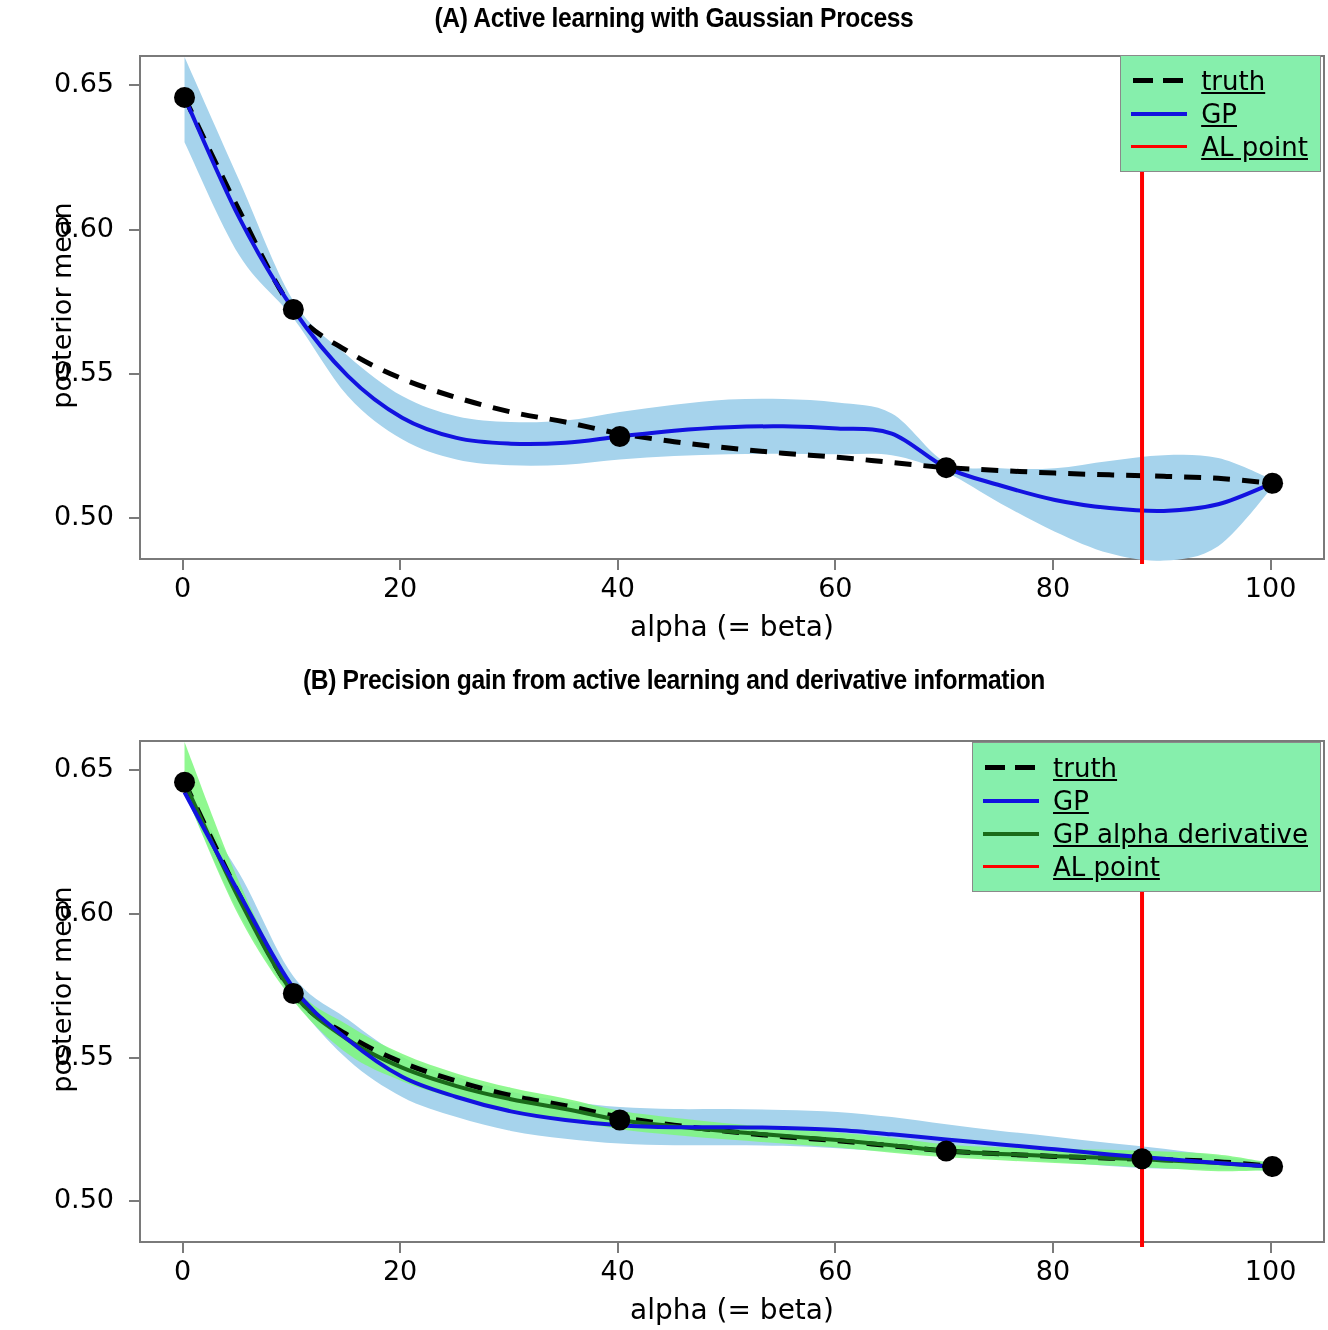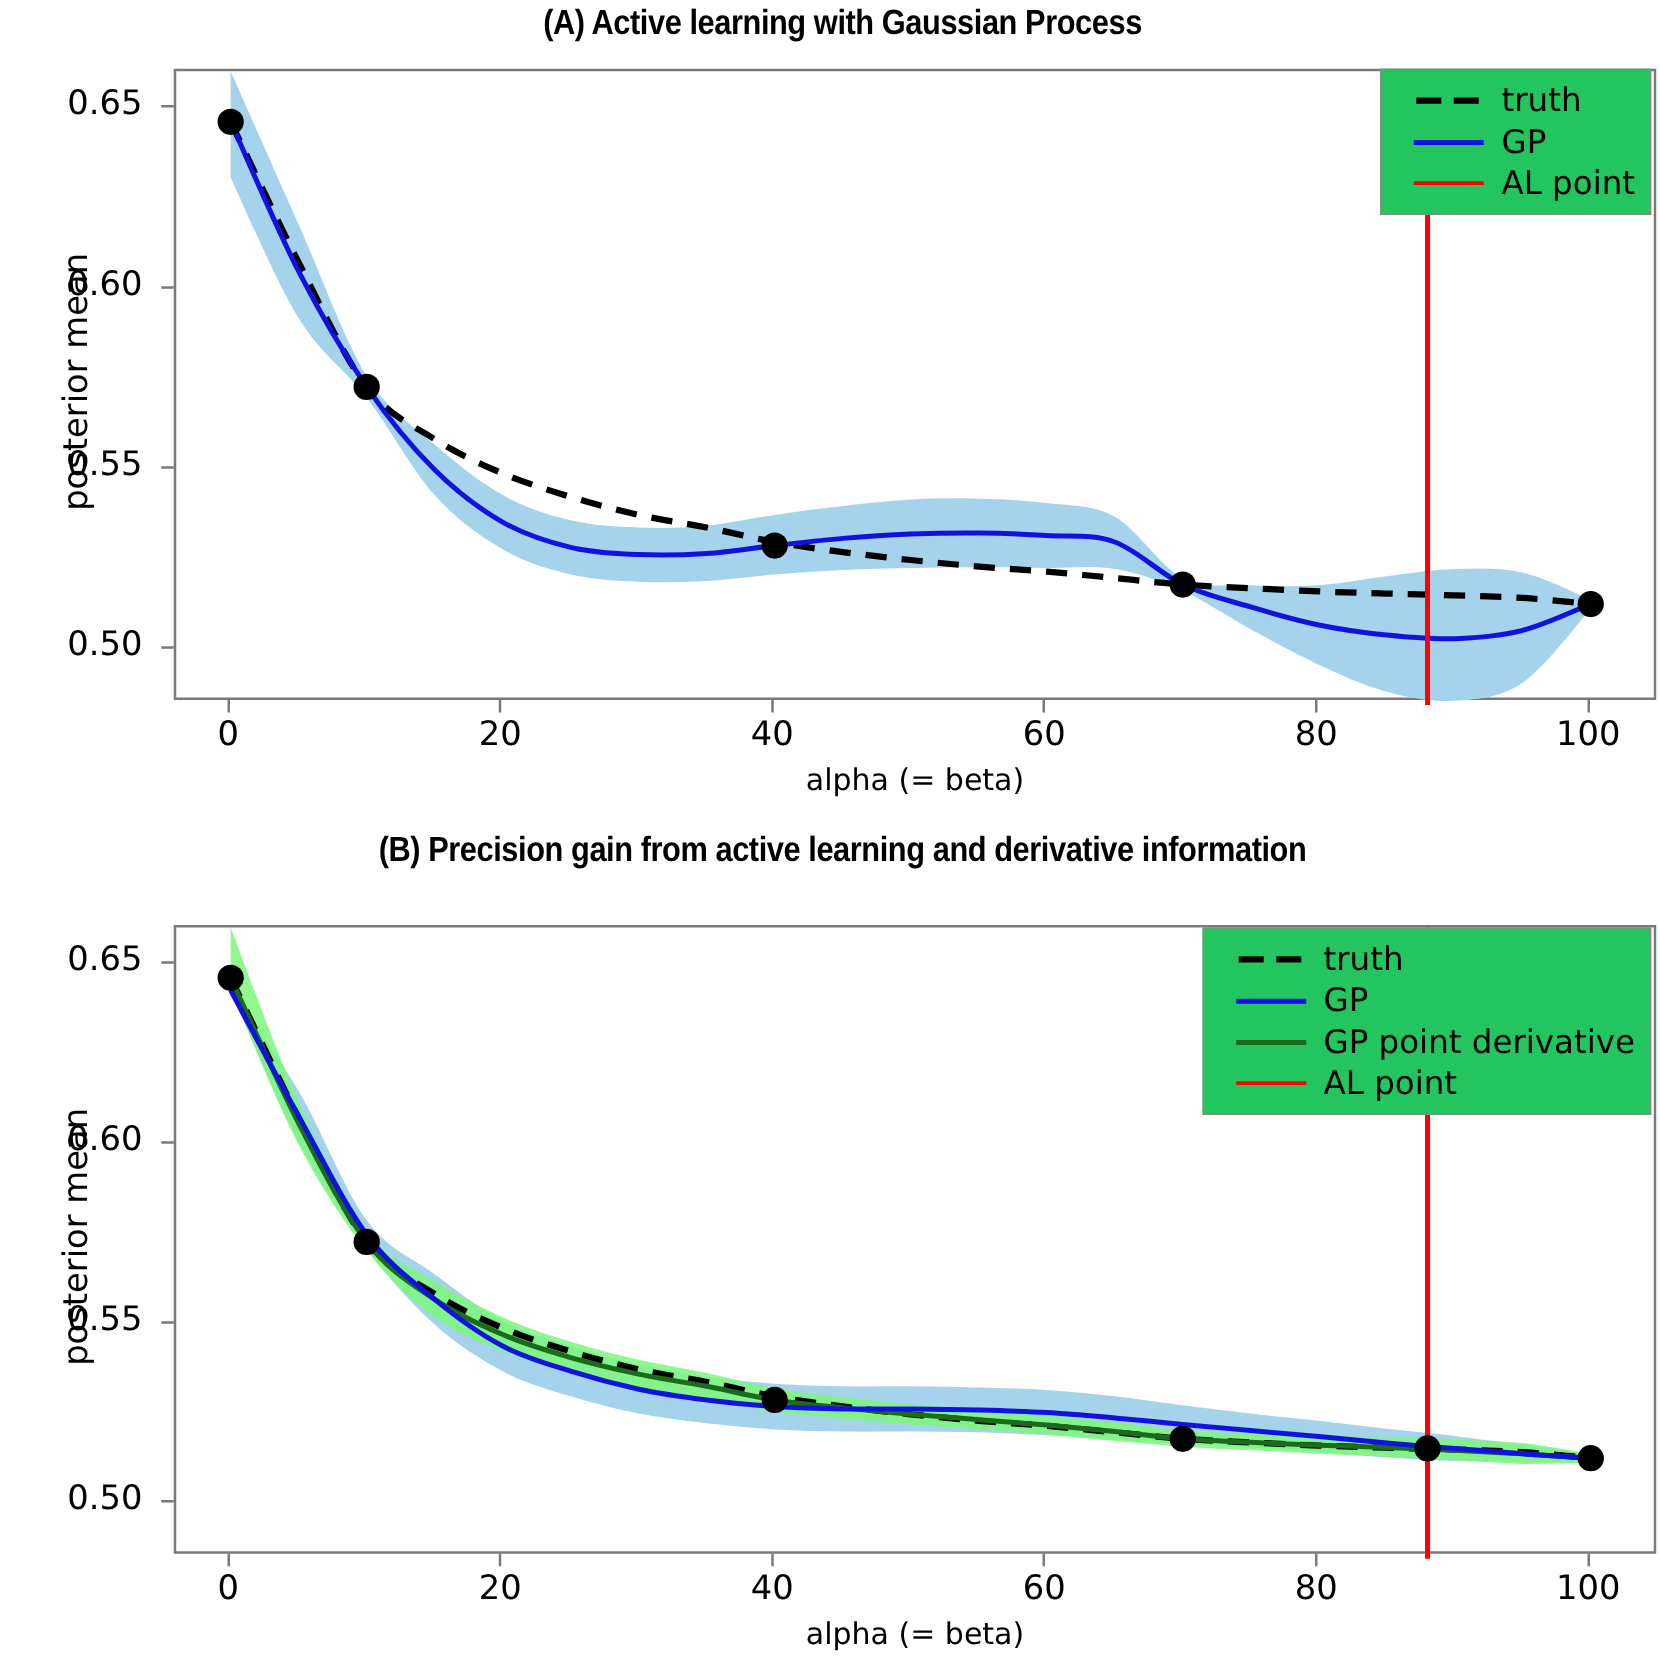"truth" .legend { background: #22c55e -> #86efac; padding: 8px 12px 8px 26px -> 8px 12px 8px 10px; text-decoration: none -> underline }
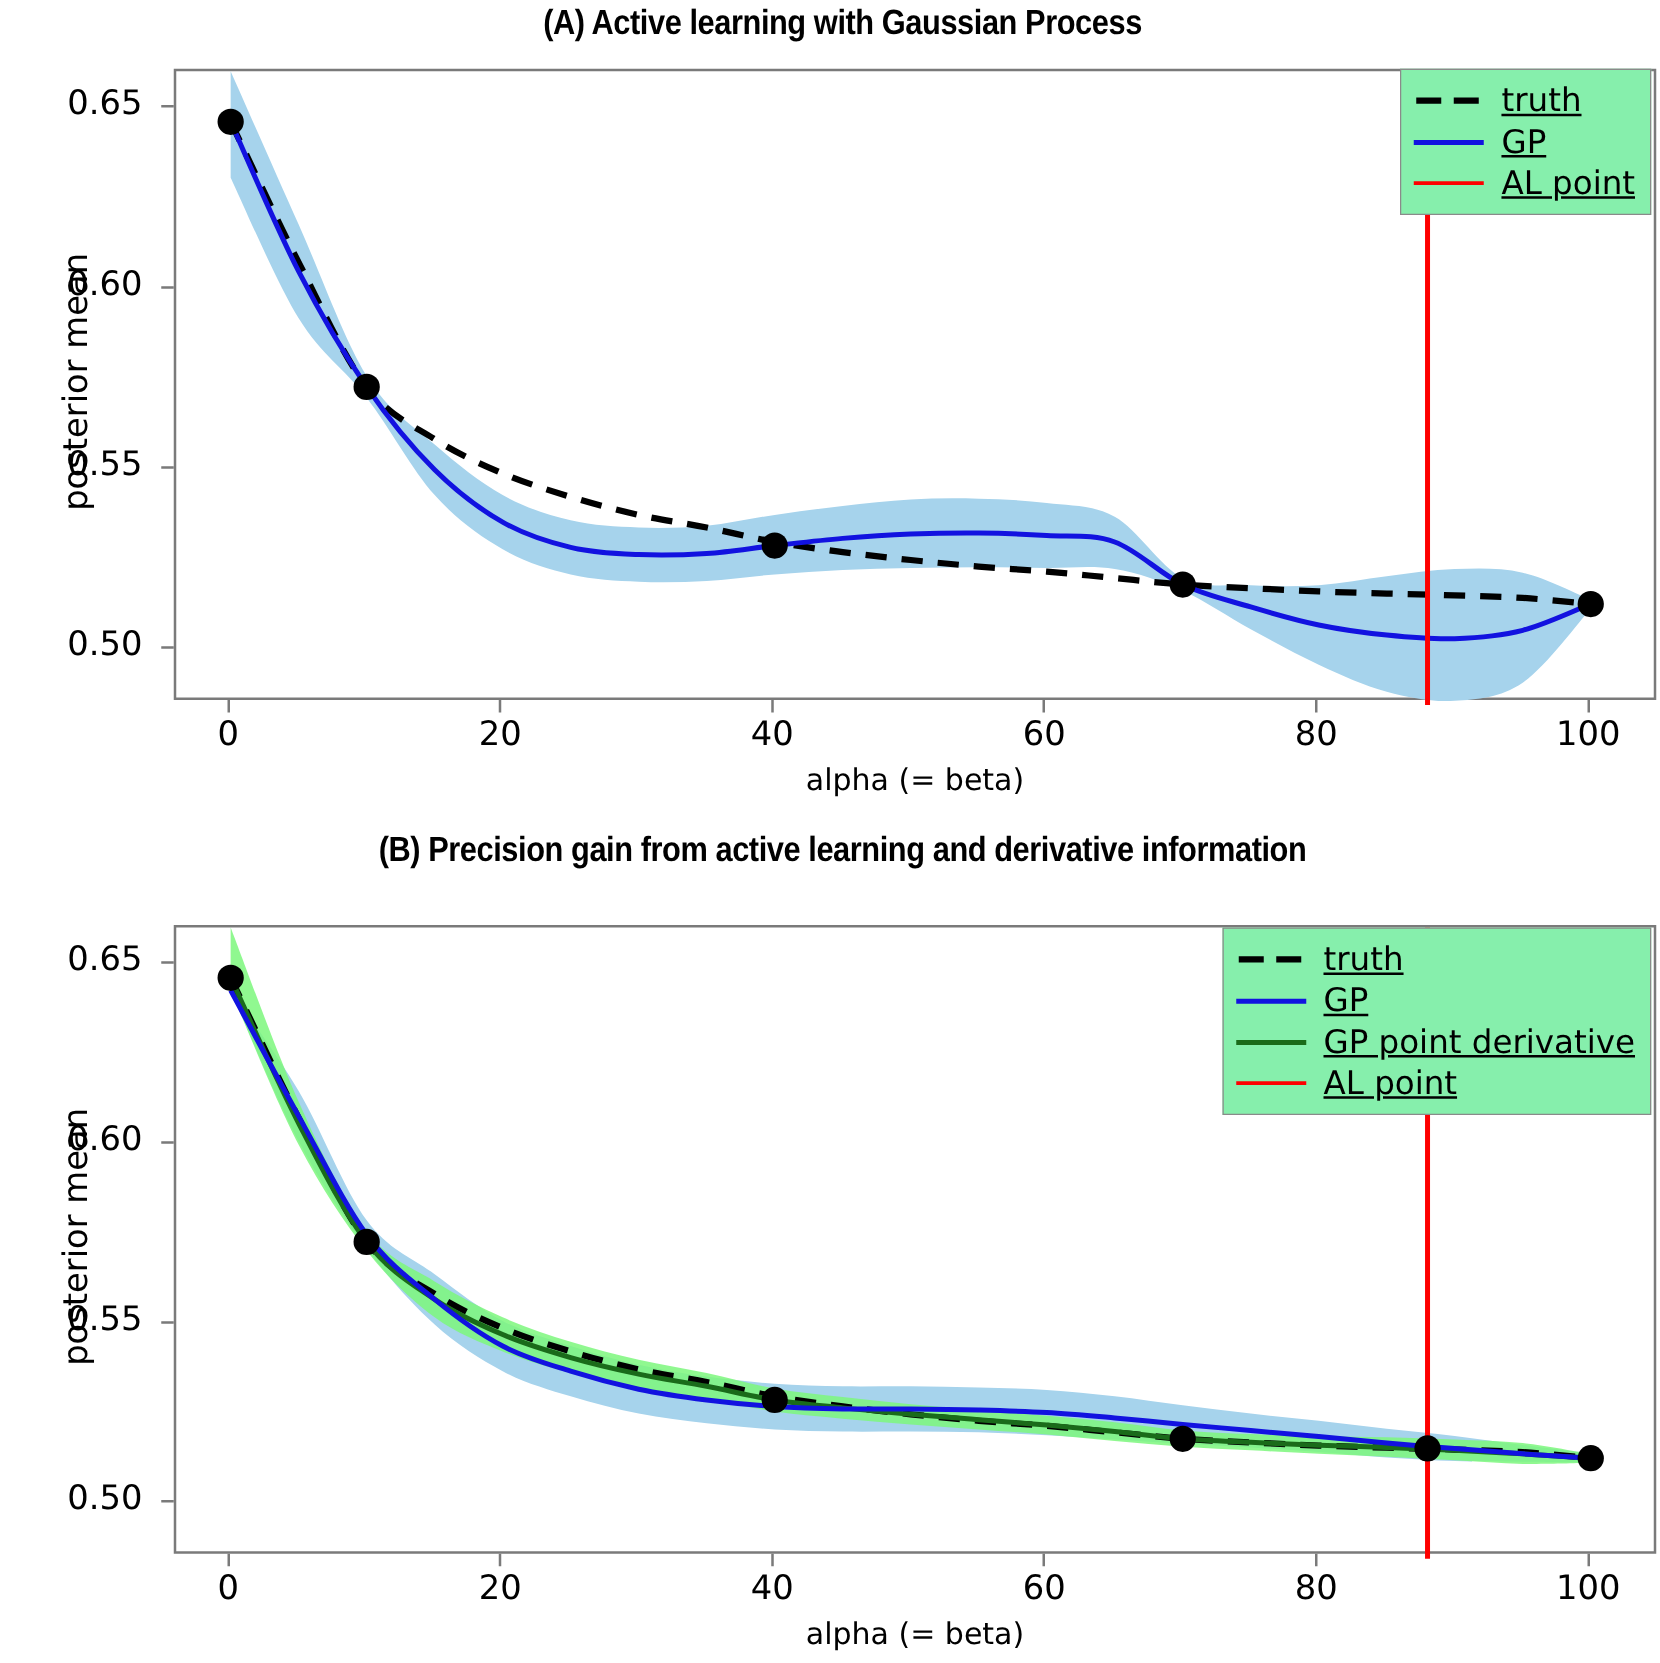"alpha (= beta)" .xlabel { font-size: 24px -> 28px }
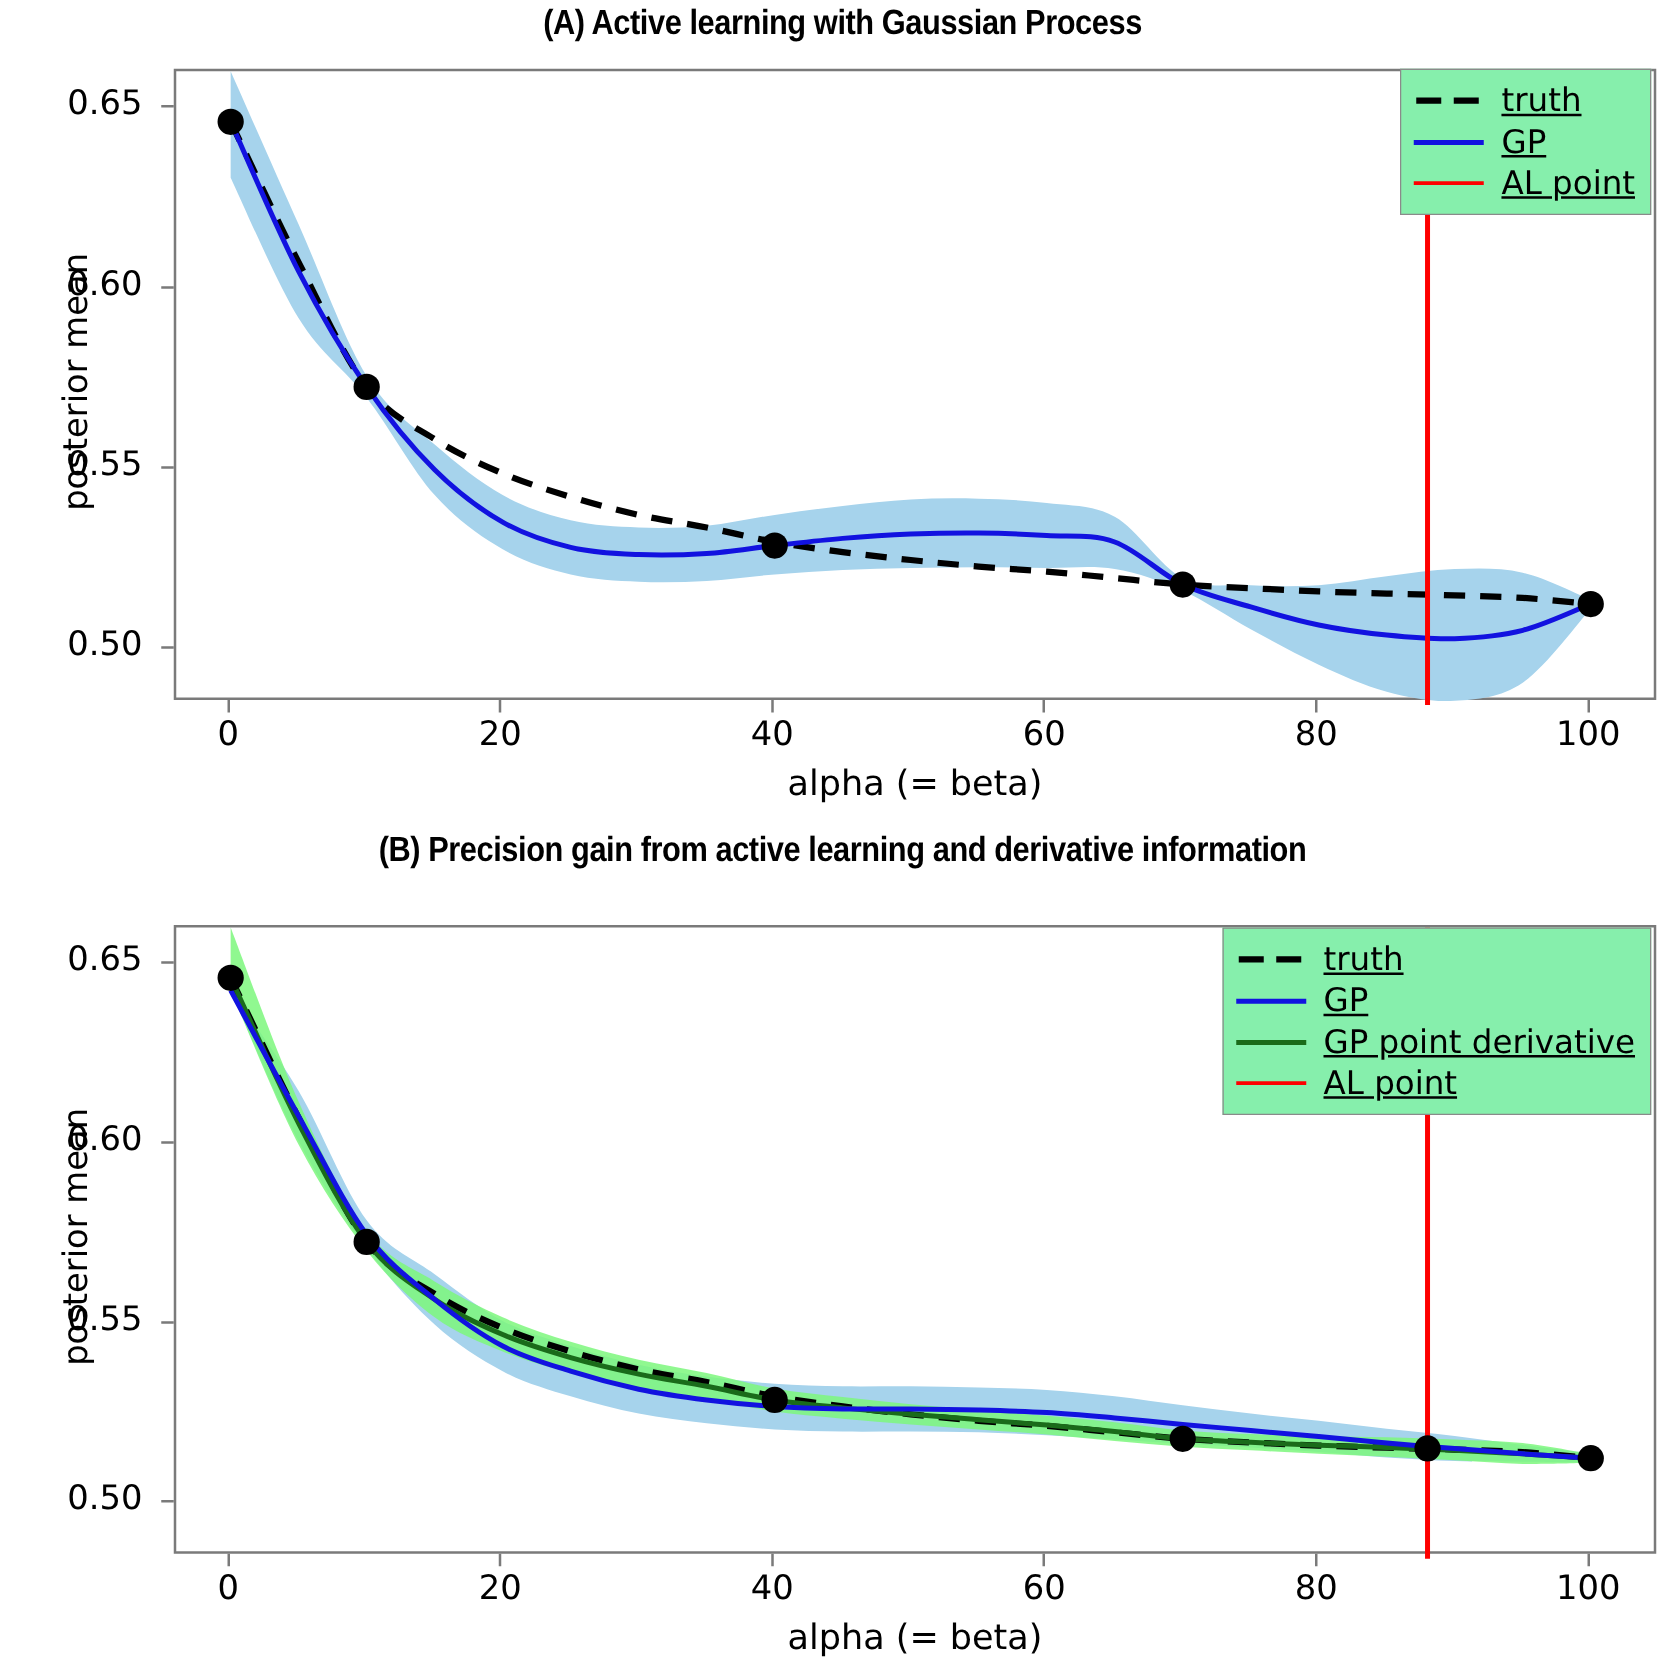"GP point derivative" span.legend-label { text: point -> alpha }
